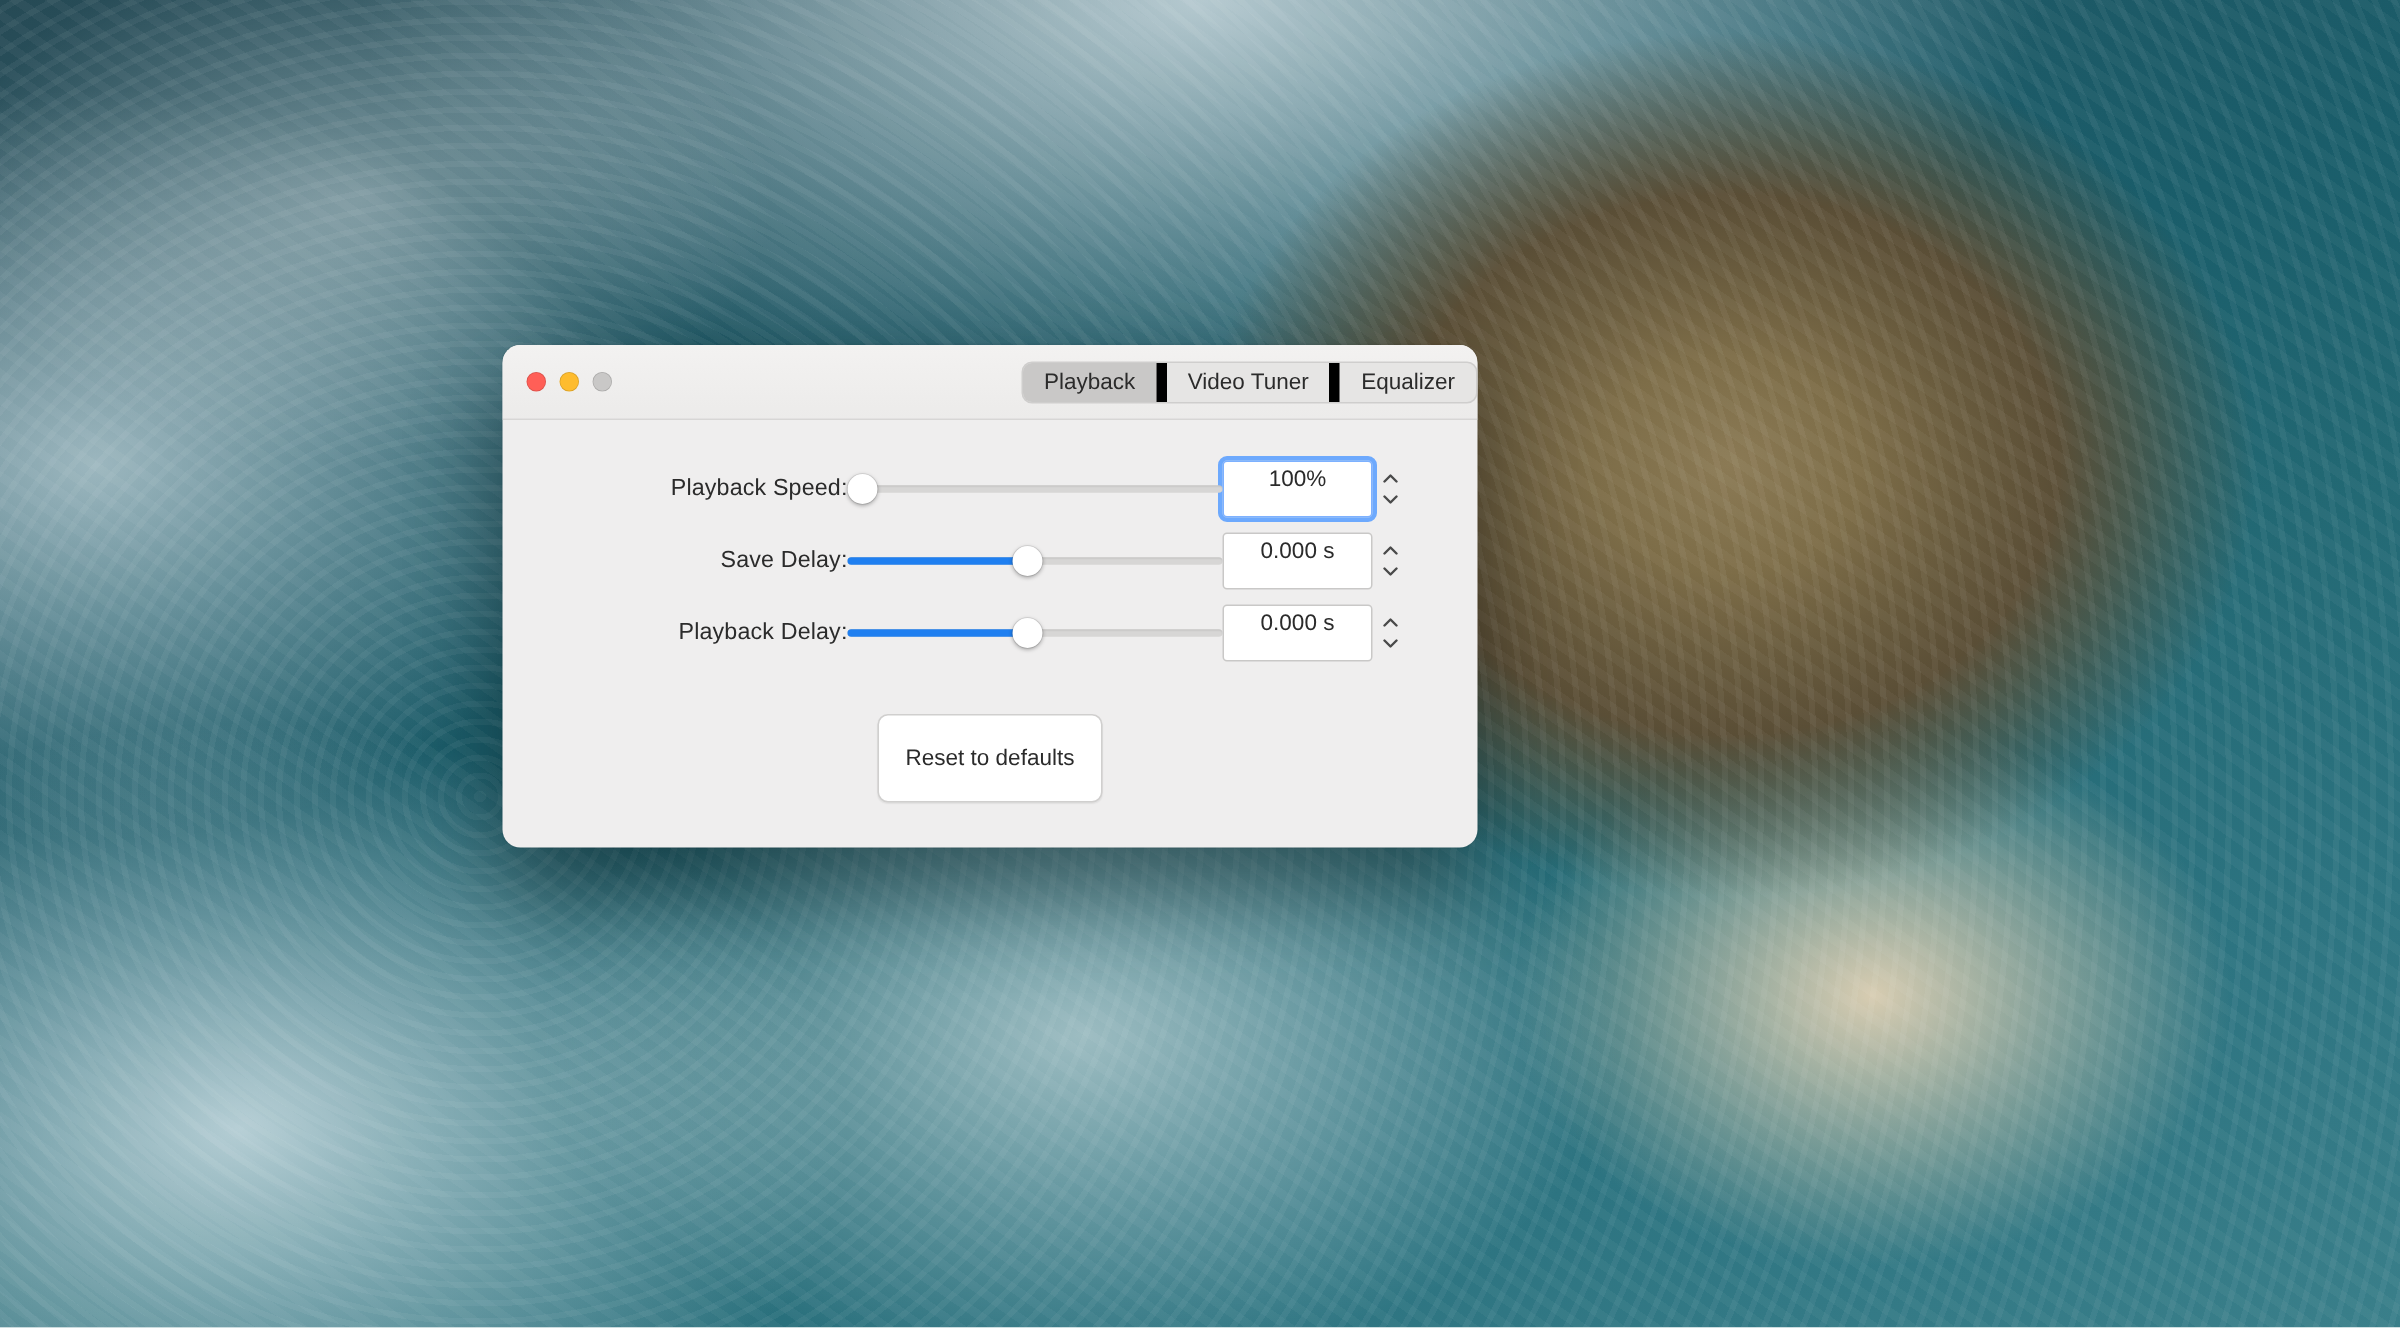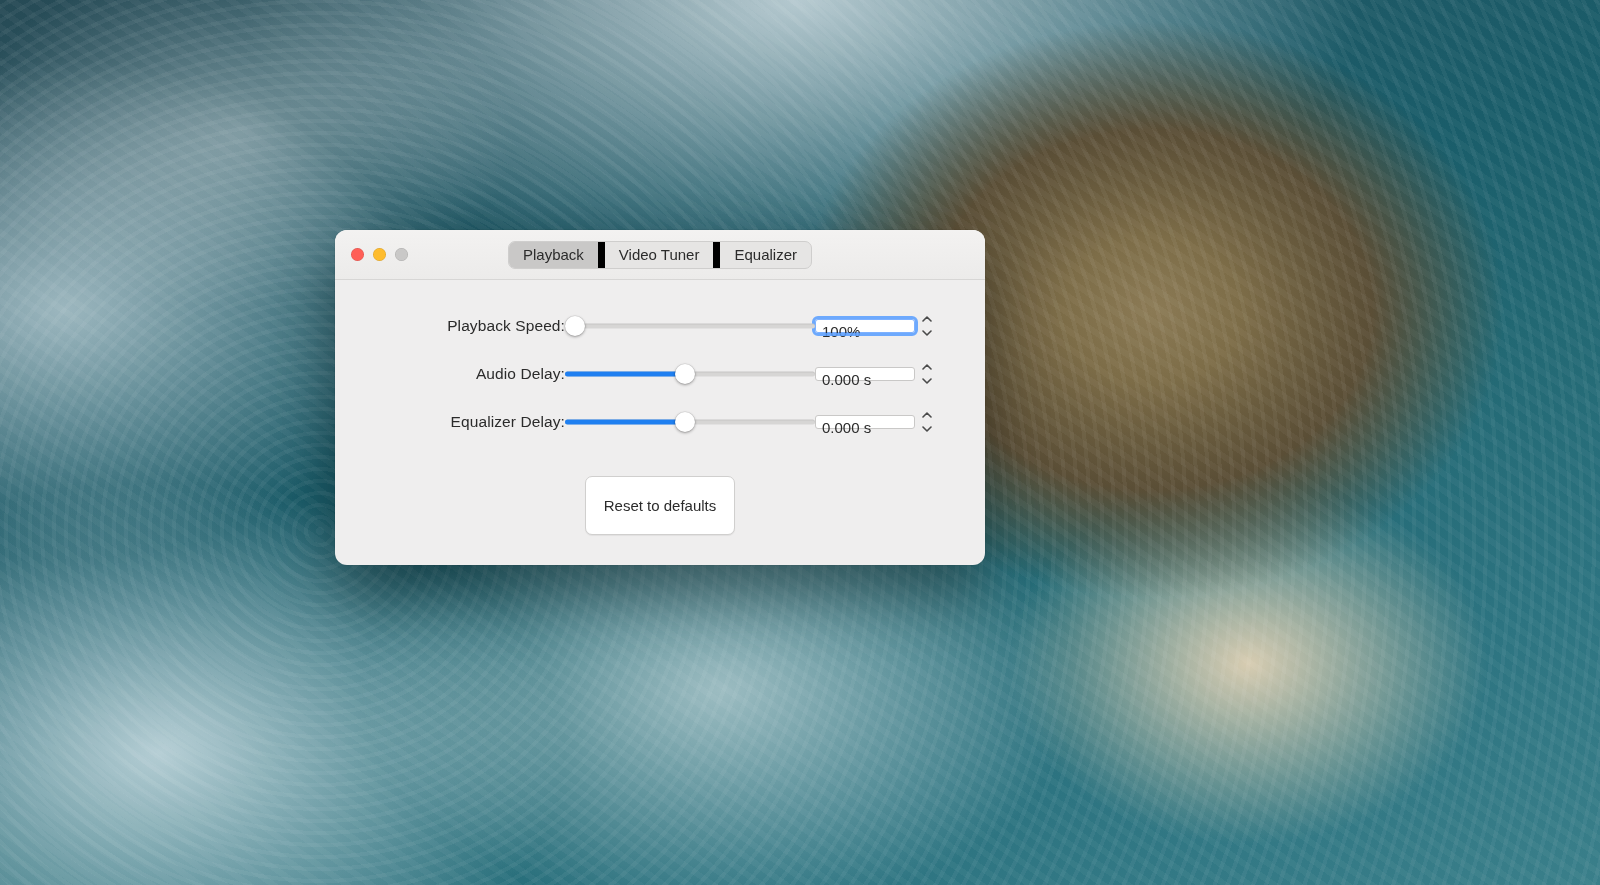"Playback" .titlebar { justify-content: center -> flex-end }
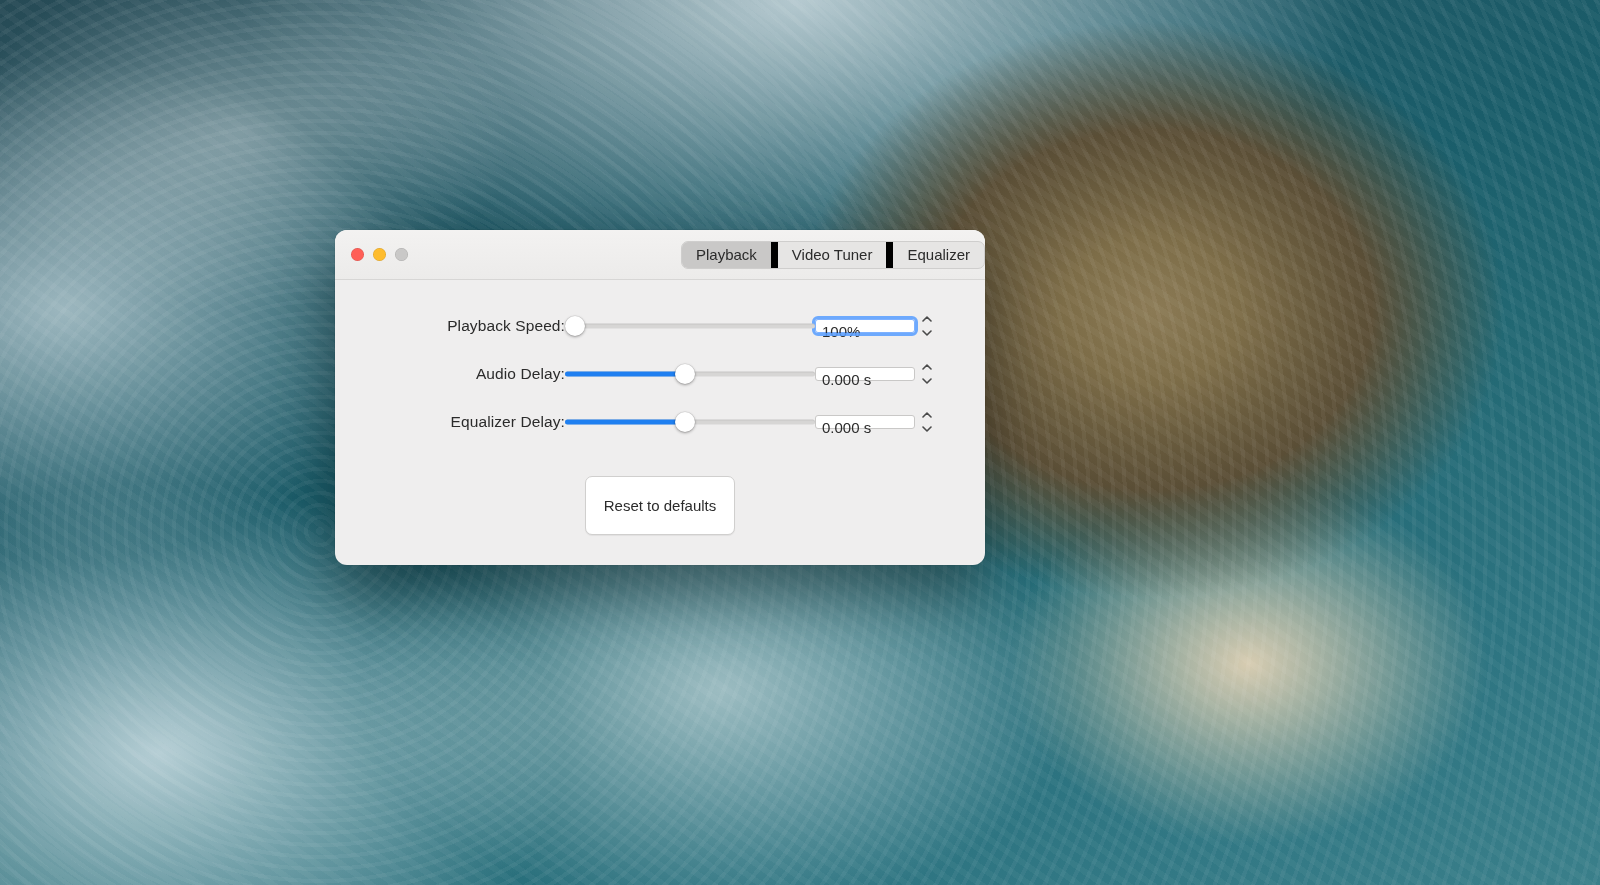"100%" .field { height: 14px -> 38px; text-align: left -> center }
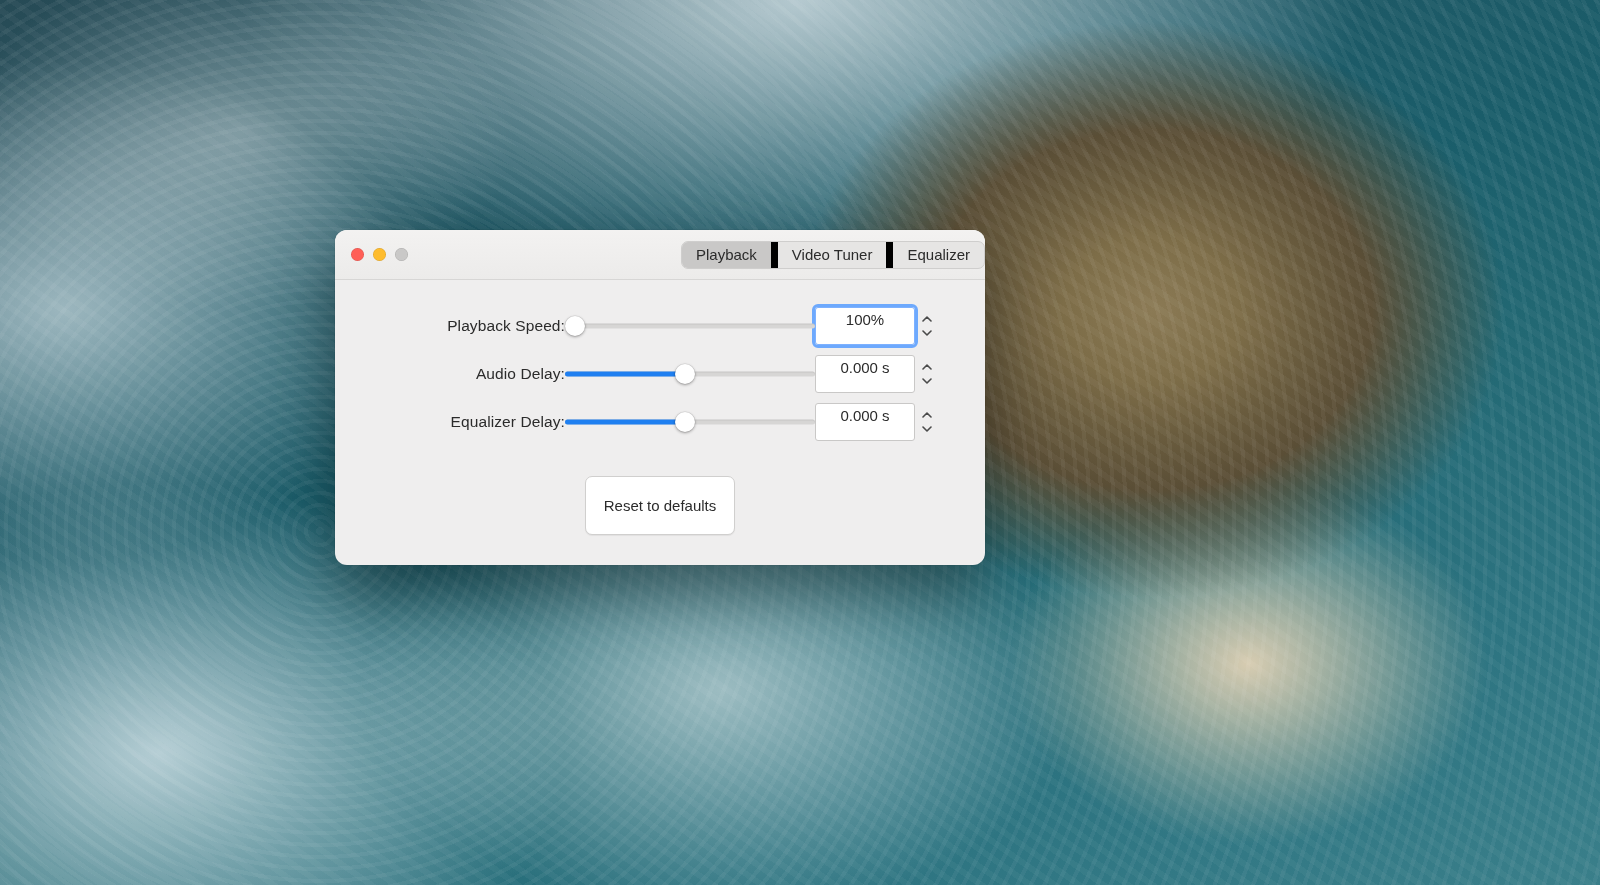"Audio Delay:" div.lab { text: Audio -> Save }
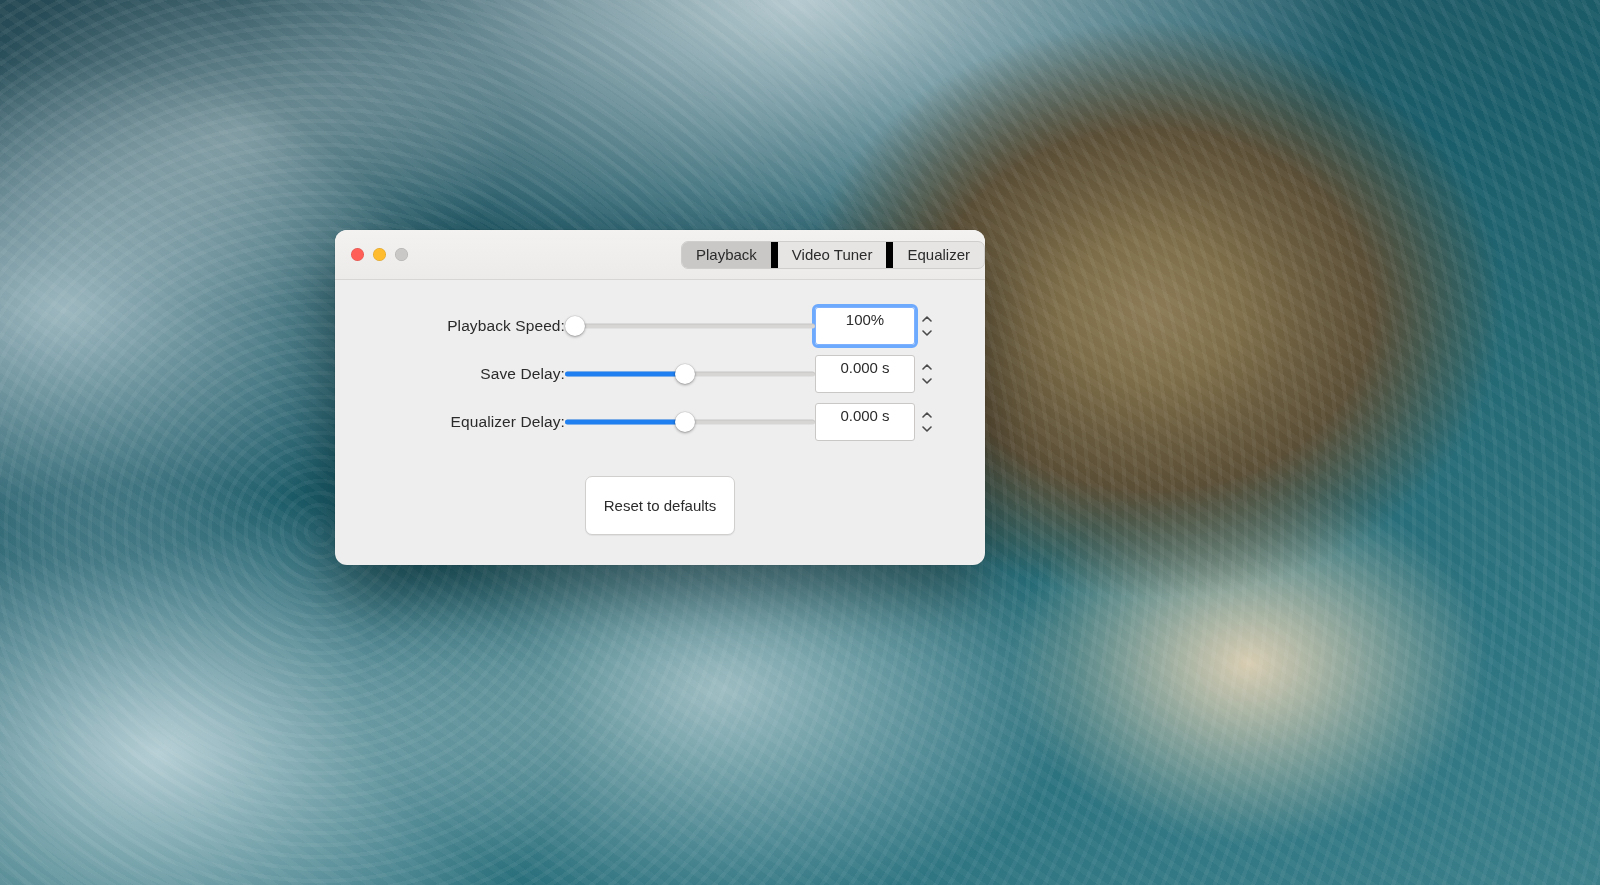"Equalizer Delay:" div.lab { text: Equalizer -> Playback }
